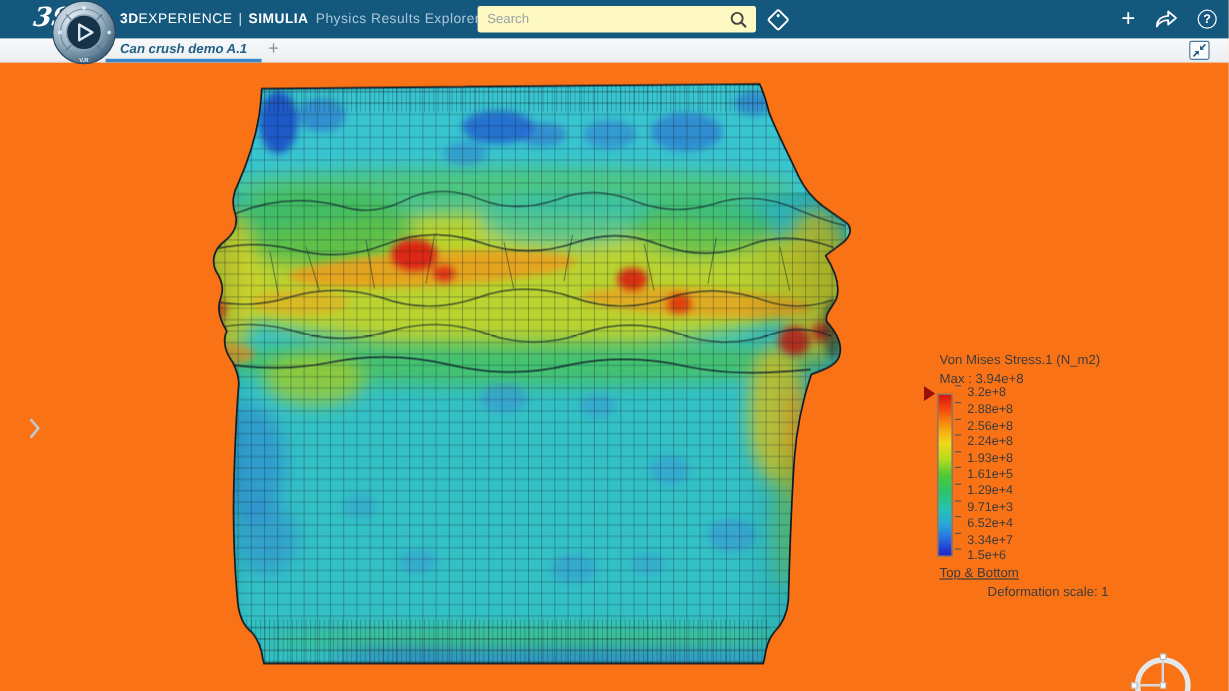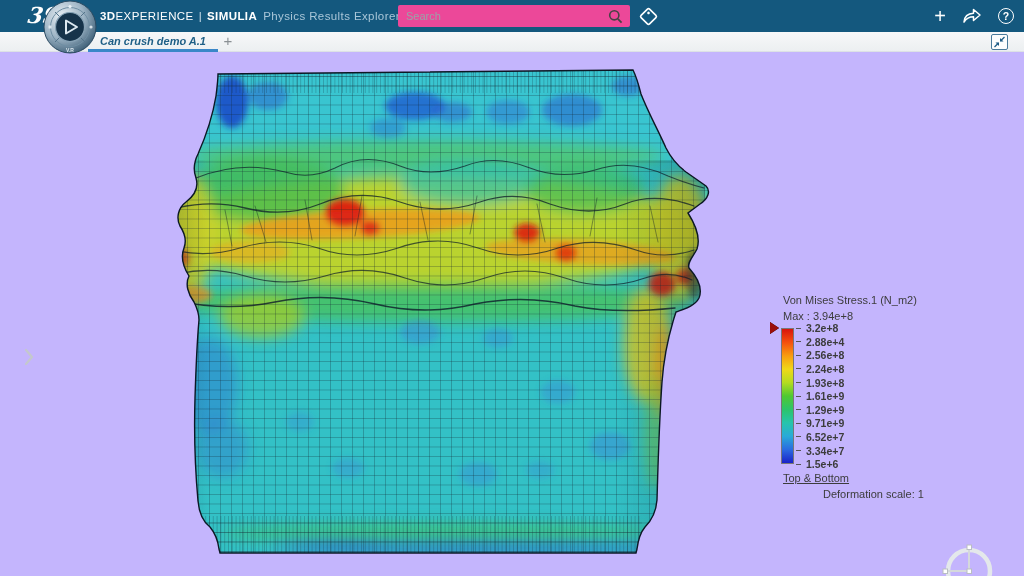"Search" .searchbox { background: #ec4899 -> #fef9c3 }
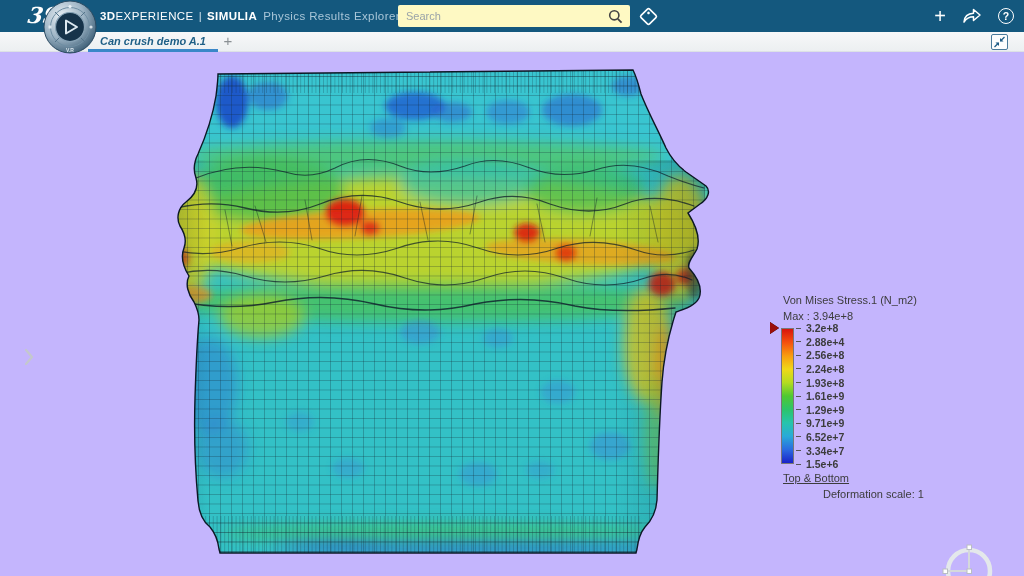"Von Mises Stress.1 (N_m2)" .viewport { background: #c4b5fd -> #f97316 }
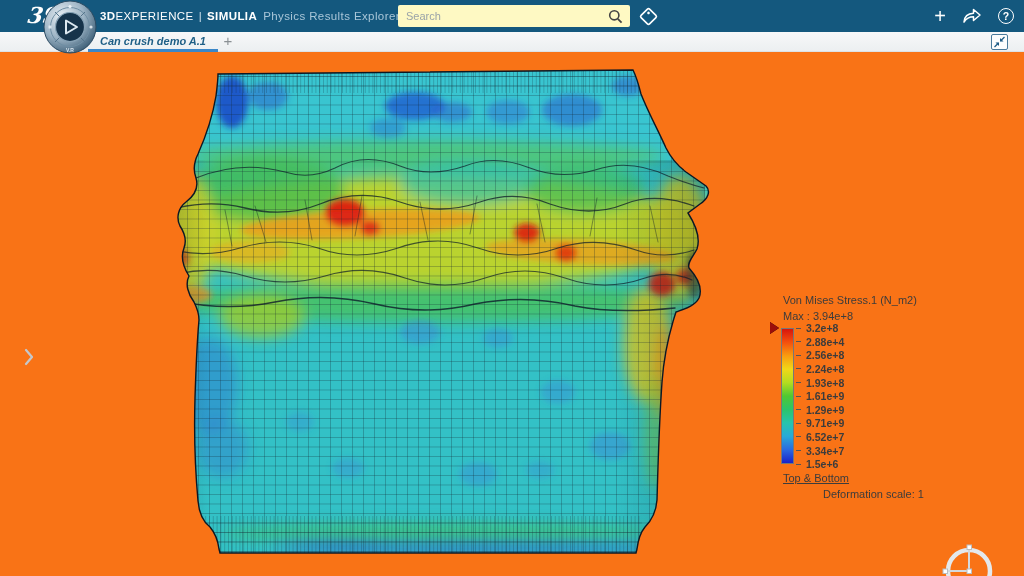"3.2e+8" .tick-row { align-items: center -> none; font-weight: bold -> none }
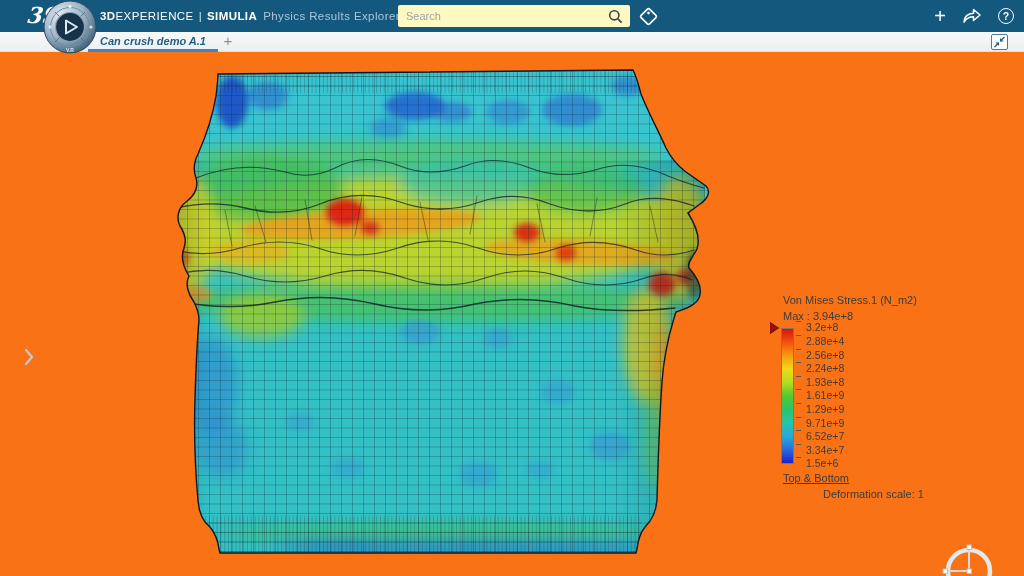"2.88e+4" span.tick-label { text: 2.88e+4 -> 2.88e+8 }
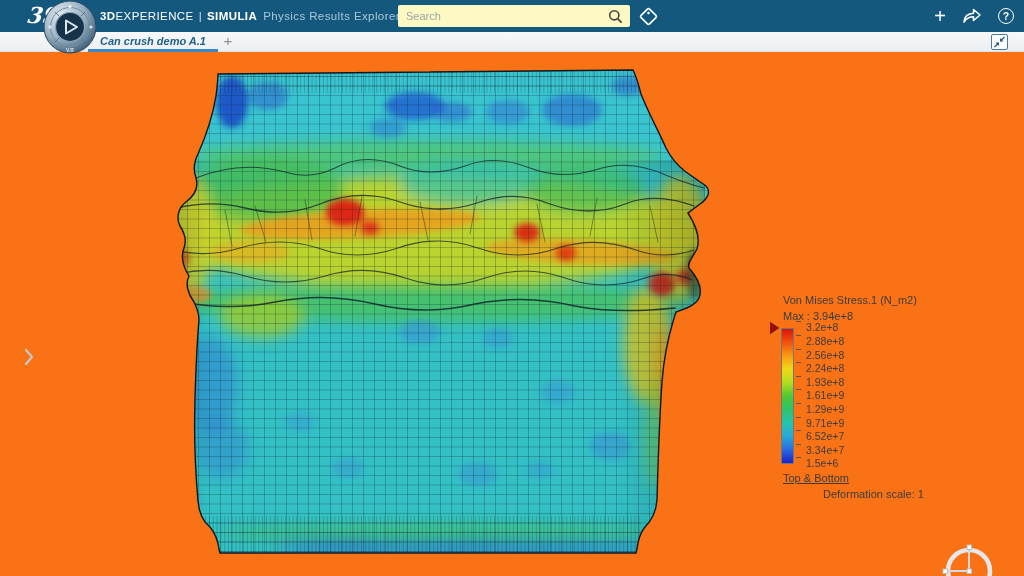"1.61e+9" span.tick-label { text: 1.61e+9 -> 1.61e+5 }
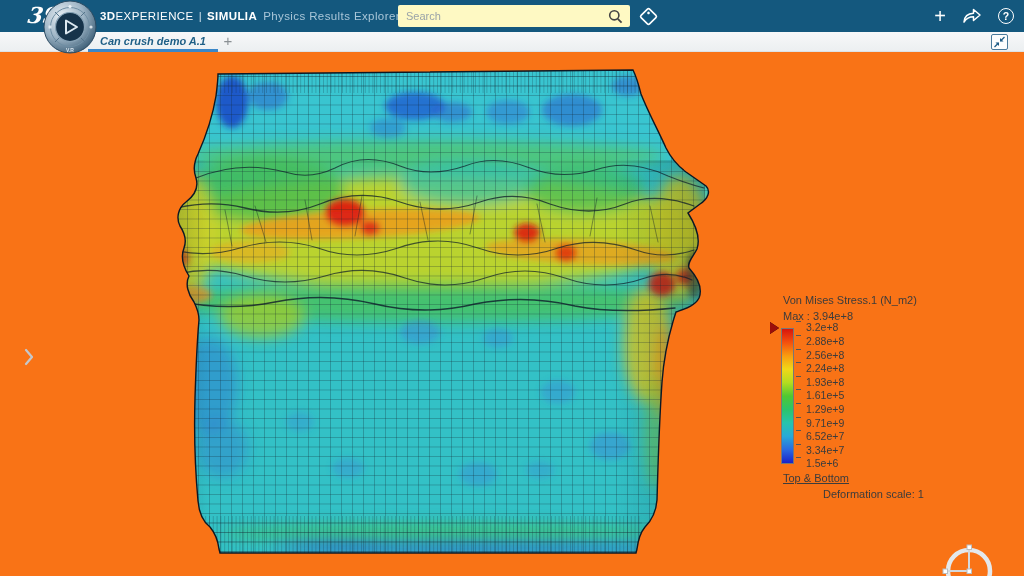"1.29e+9" span.tick-label { text: 1.29e+9 -> 1.29e+4 }
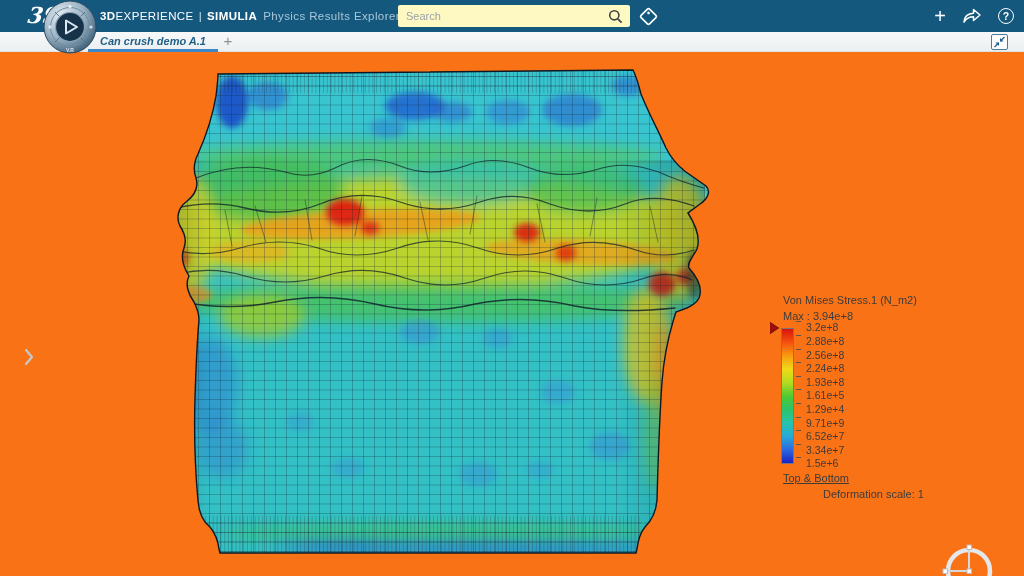"9.71e+9" span.tick-label { text: 9.71e+9 -> 9.71e+3 }
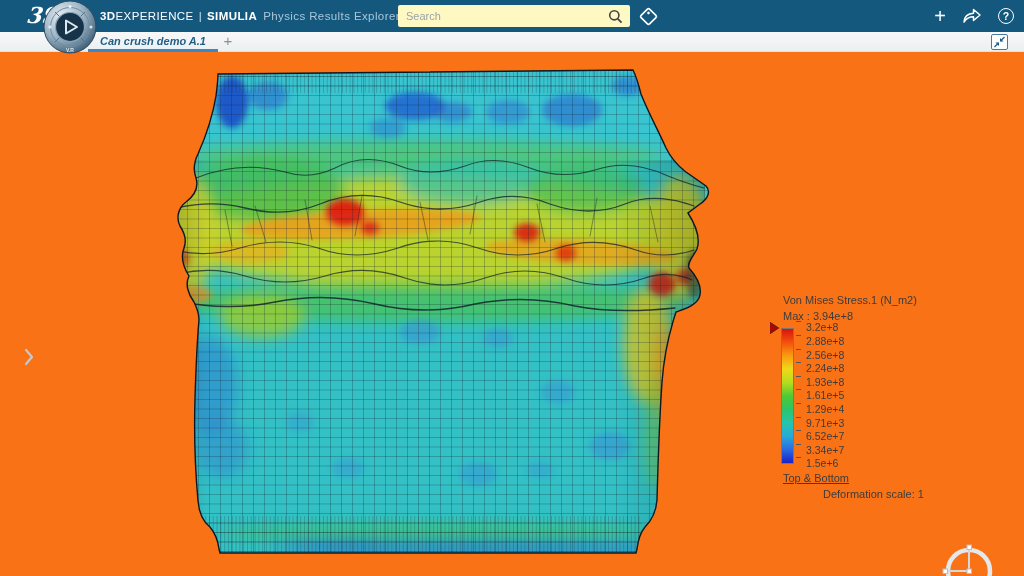"6.52e+7" span.tick-label { text: 6.52e+7 -> 6.52e+4 }
